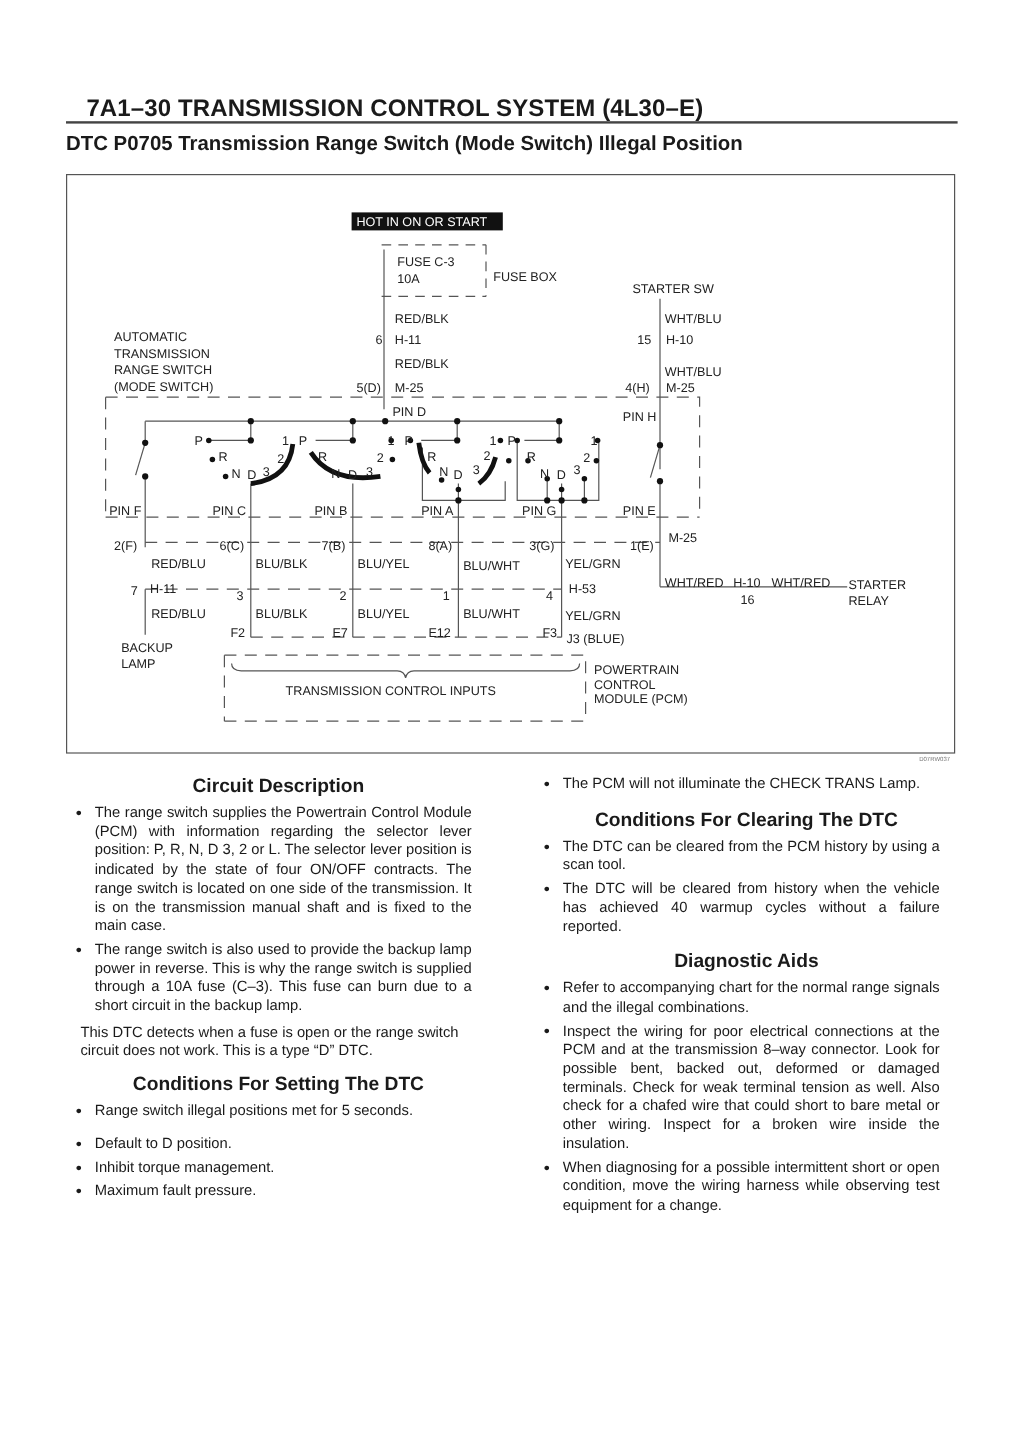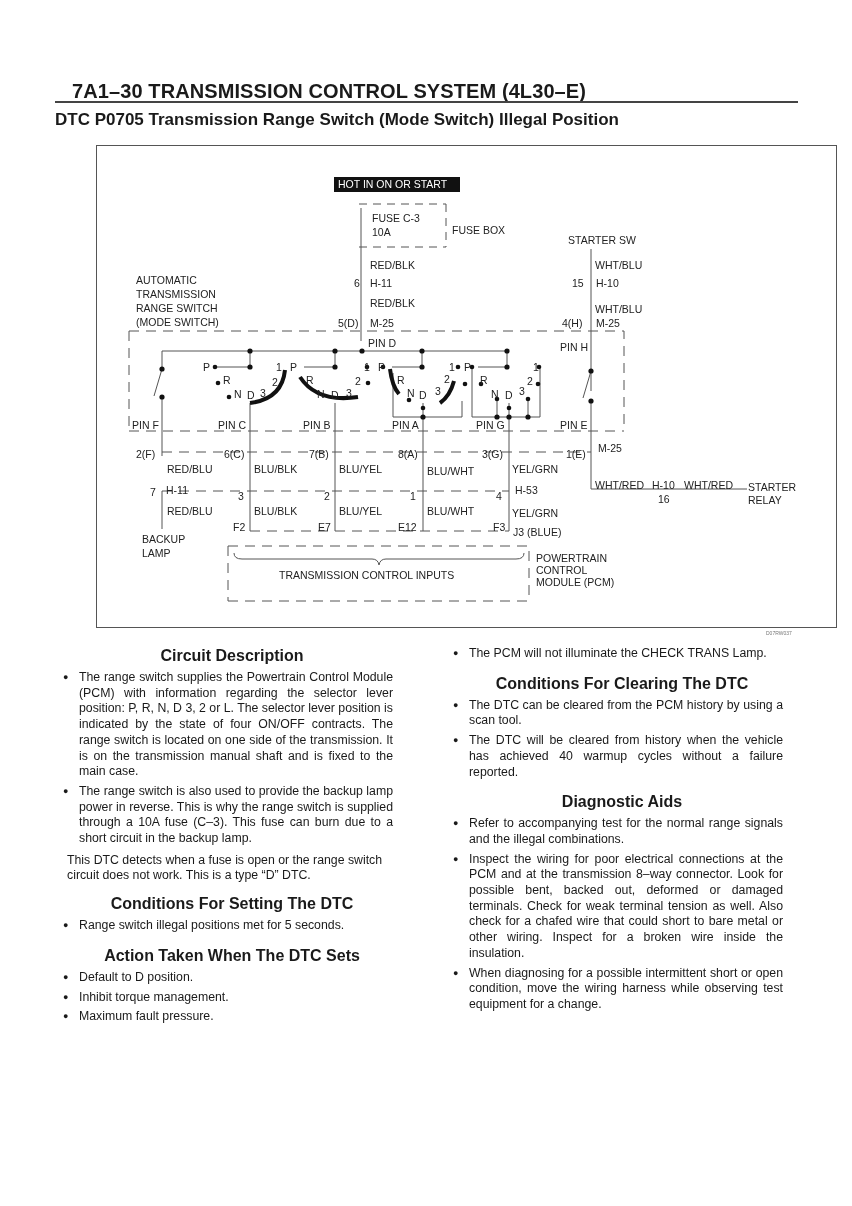"HOT IN ON OR START" .figure { margin-left: 41px -> none }
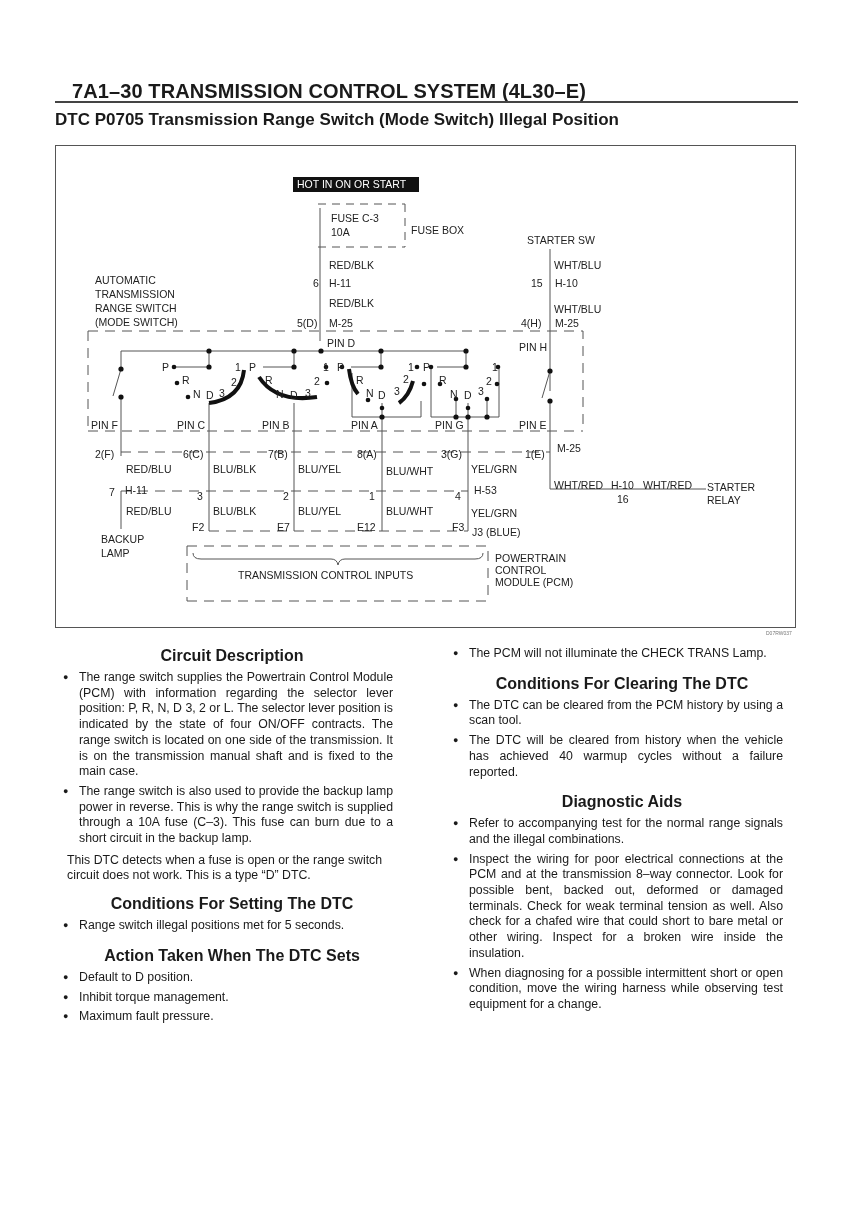"Refer to accompanying test for" li { text: test -> chart }
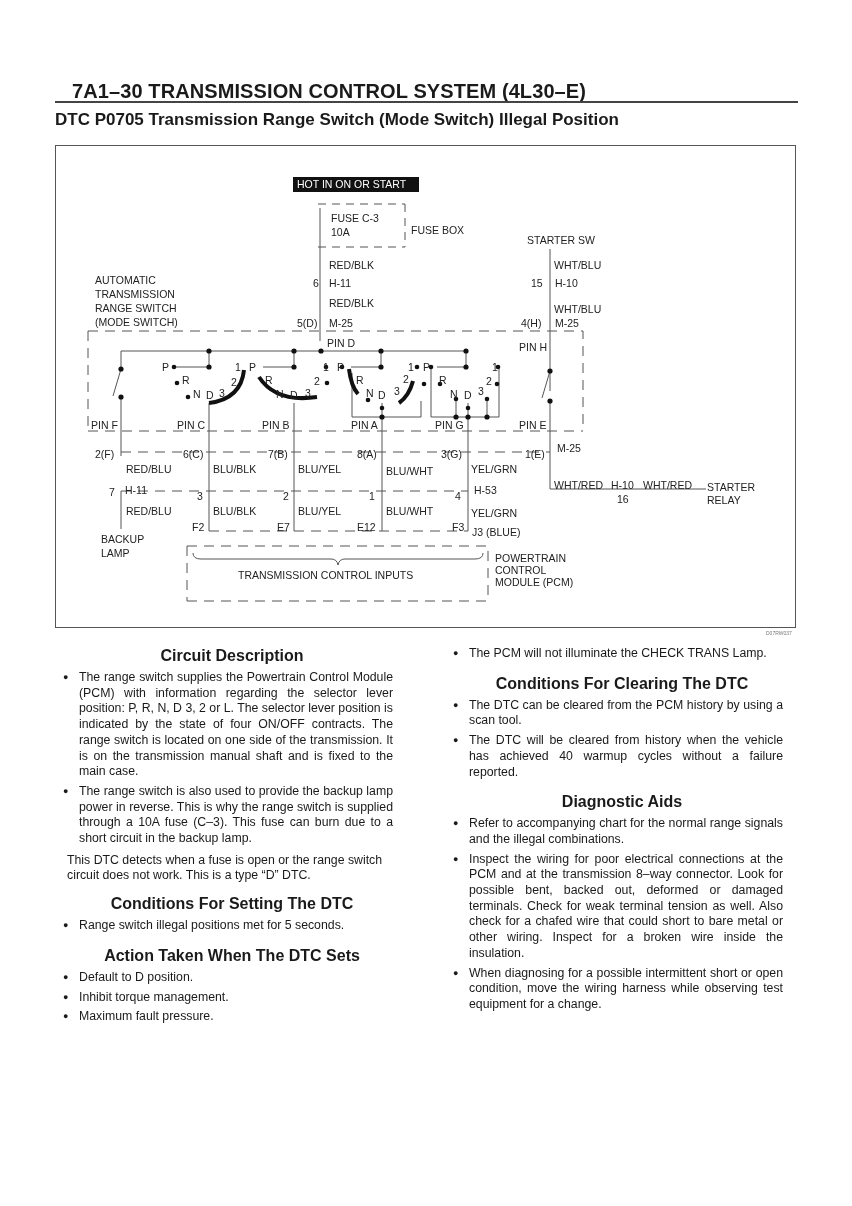"Action Taken When The DTC" h2 { html: <h2>Action Taken When The DTC Sets</h2> -> none }
